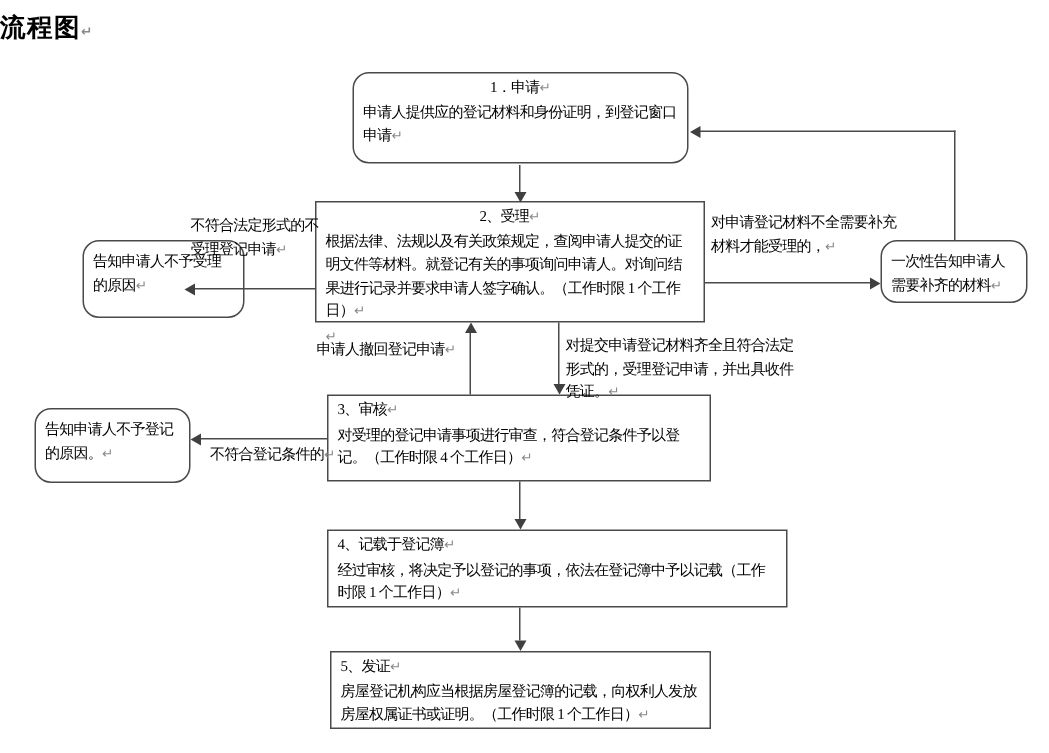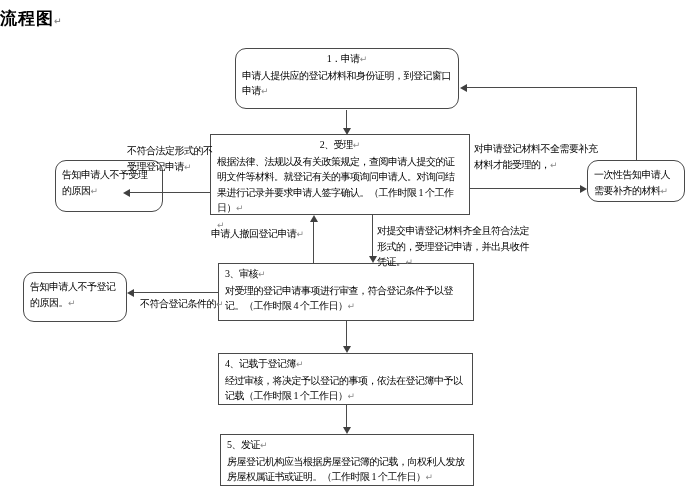"4、记载于登记簿↵" div.box { width: 255px -> 307px }
